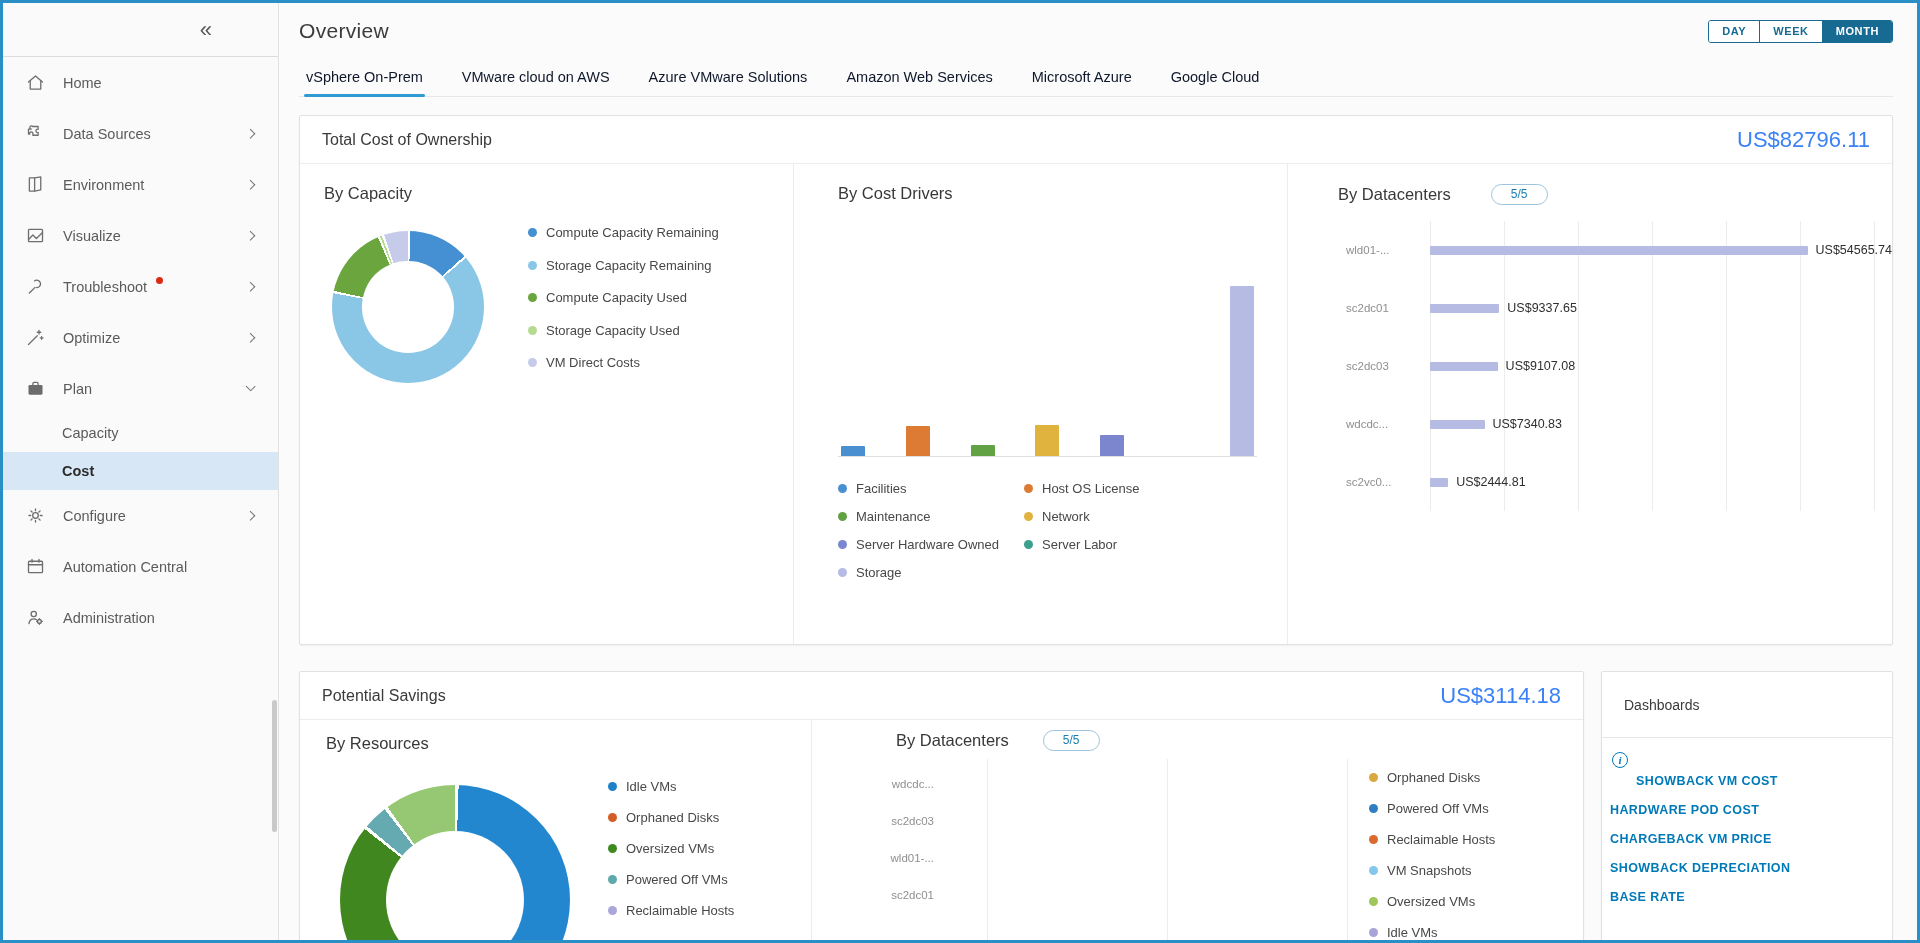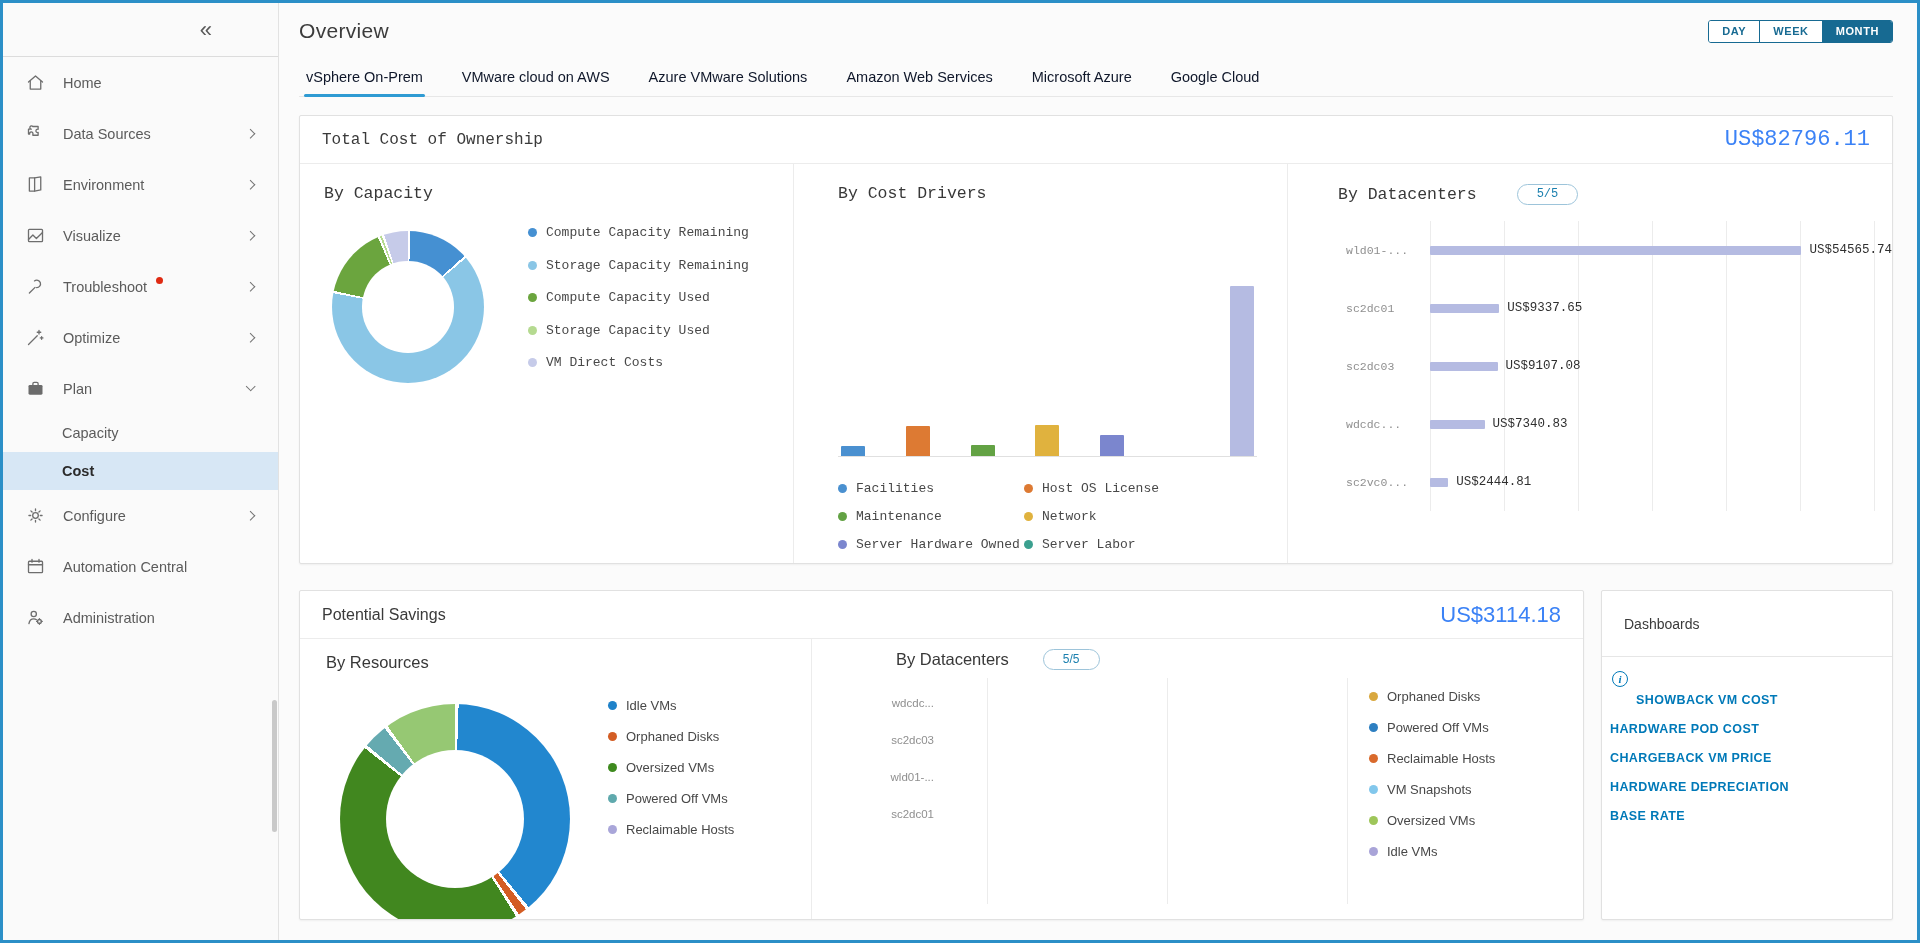"Total Cost of Ownership" .tco-card { font-family: Liberation Mono, monospace -> none; height: 449px -> 530px }
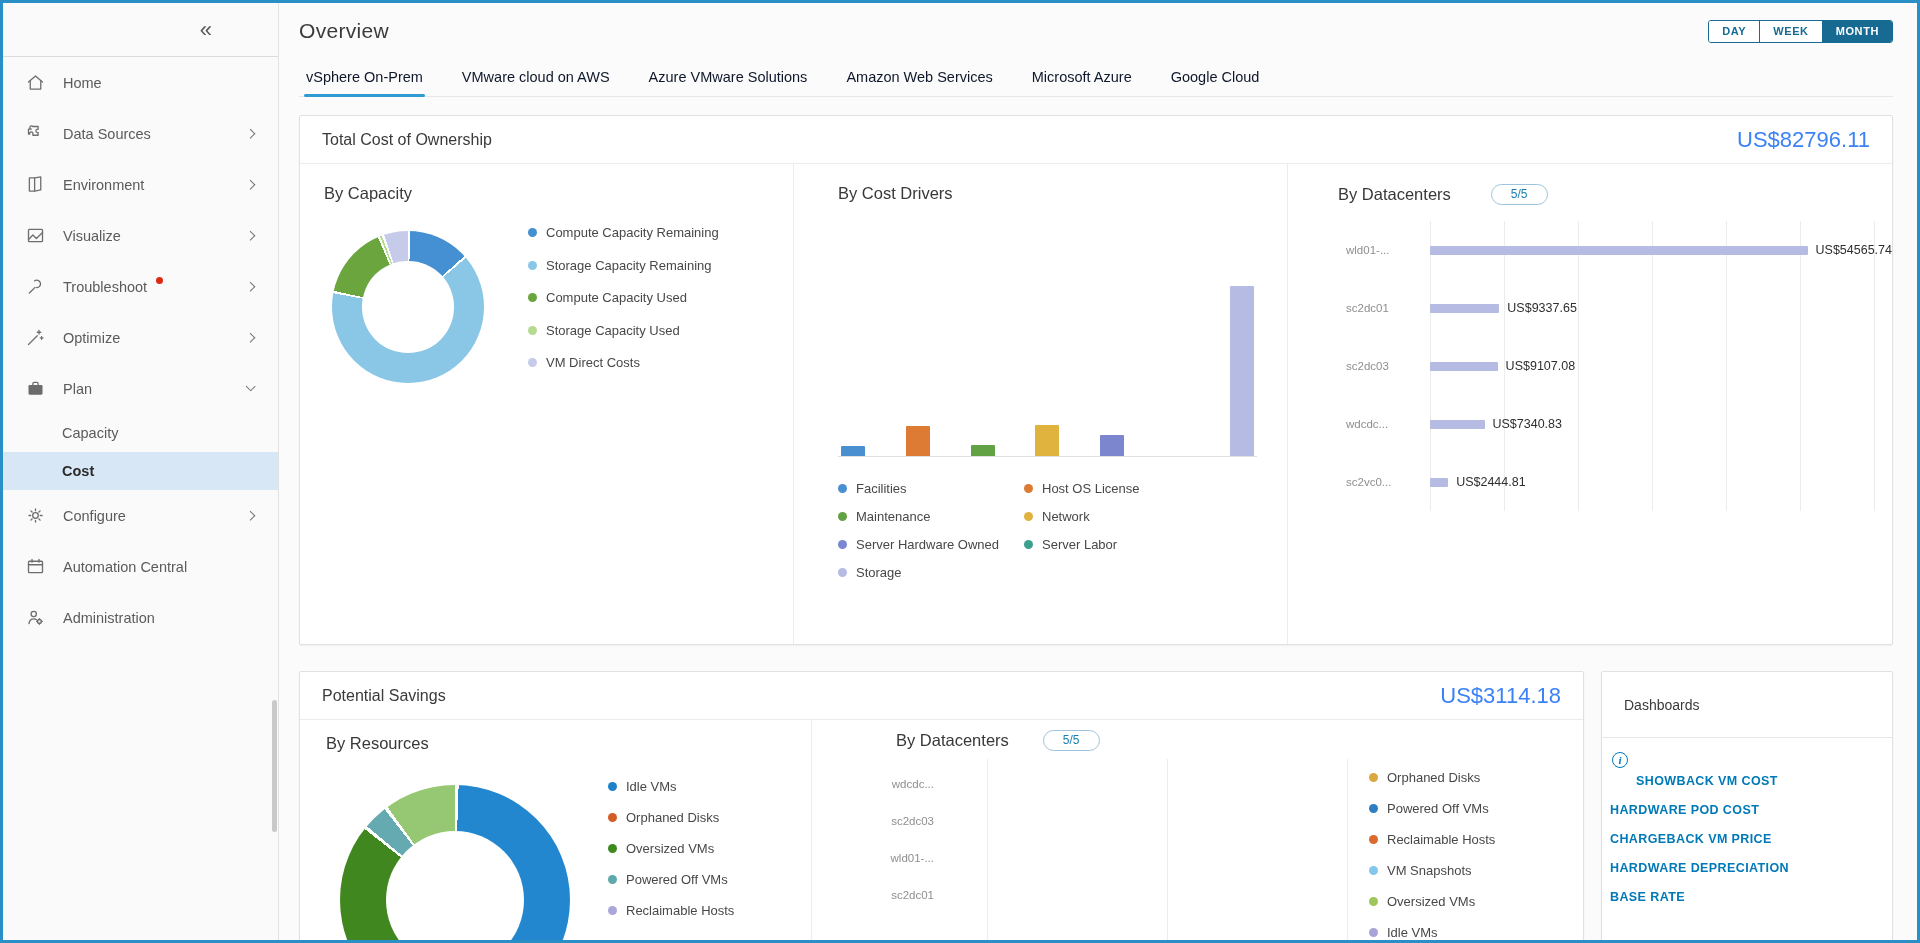"HARDWARE DEPRECIATION" li { text: HARDWARE -> SHOWBACK }
